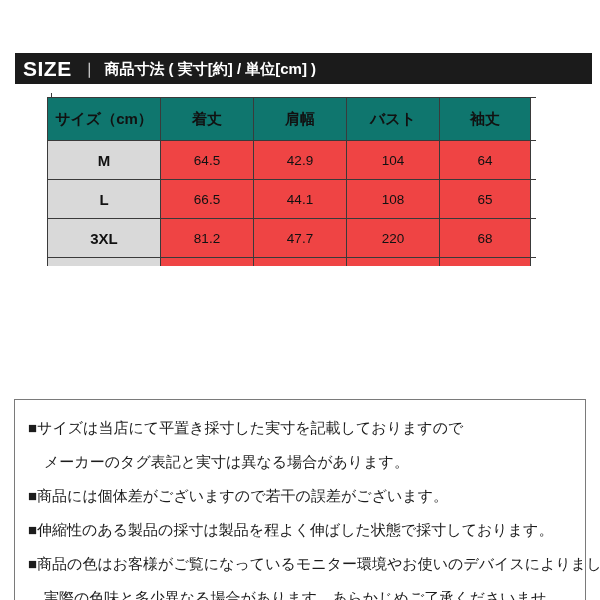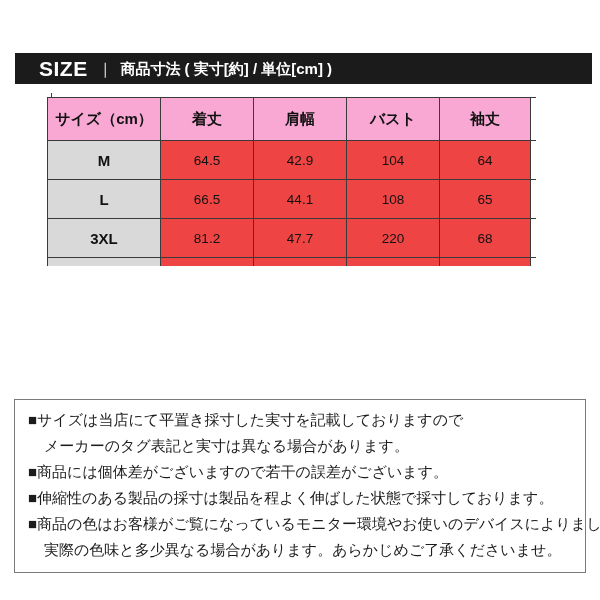"SIZE" .title-bar .size-label { margin-left: 16px -> none }
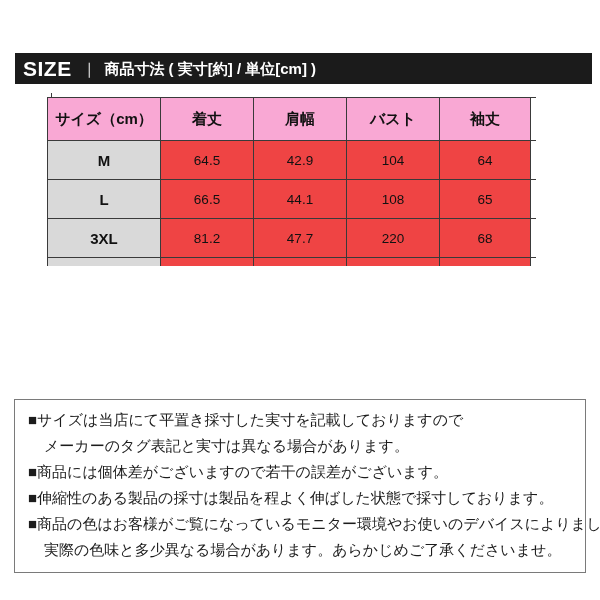"サイズ（cm）" table.size-table thead th { background: #f9a8d4 -> #0f766e }
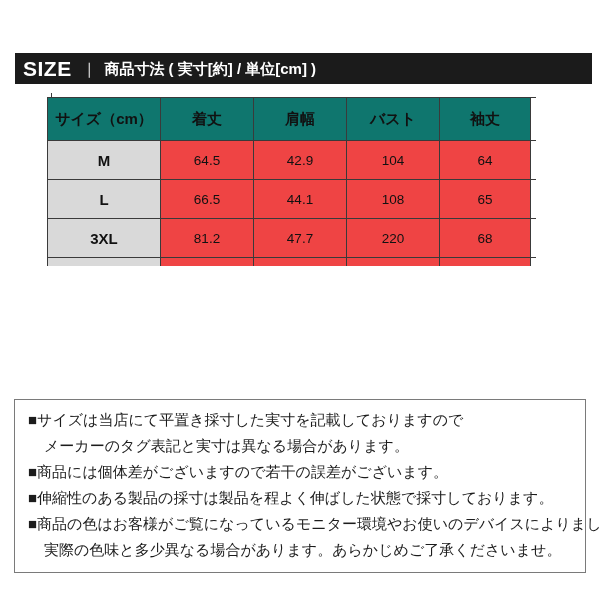"■サイズは当店にて平置き採寸した実寸を記載しておりますので" .note-line { margin-top: none -> 8px }
